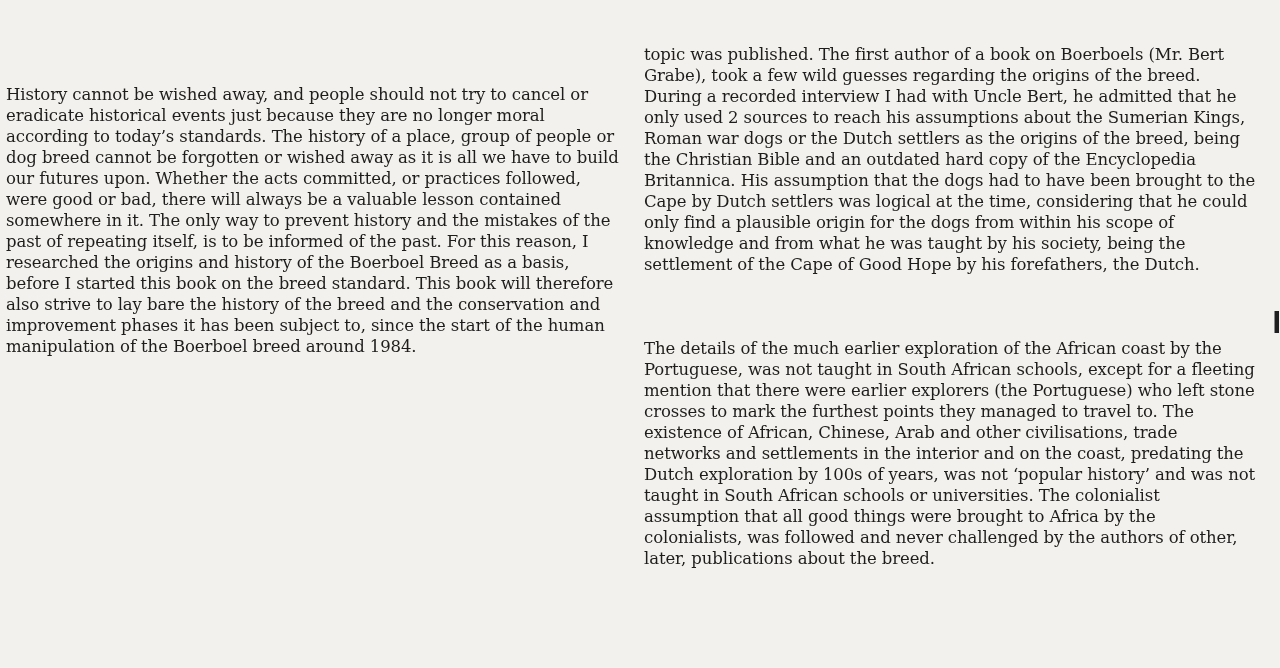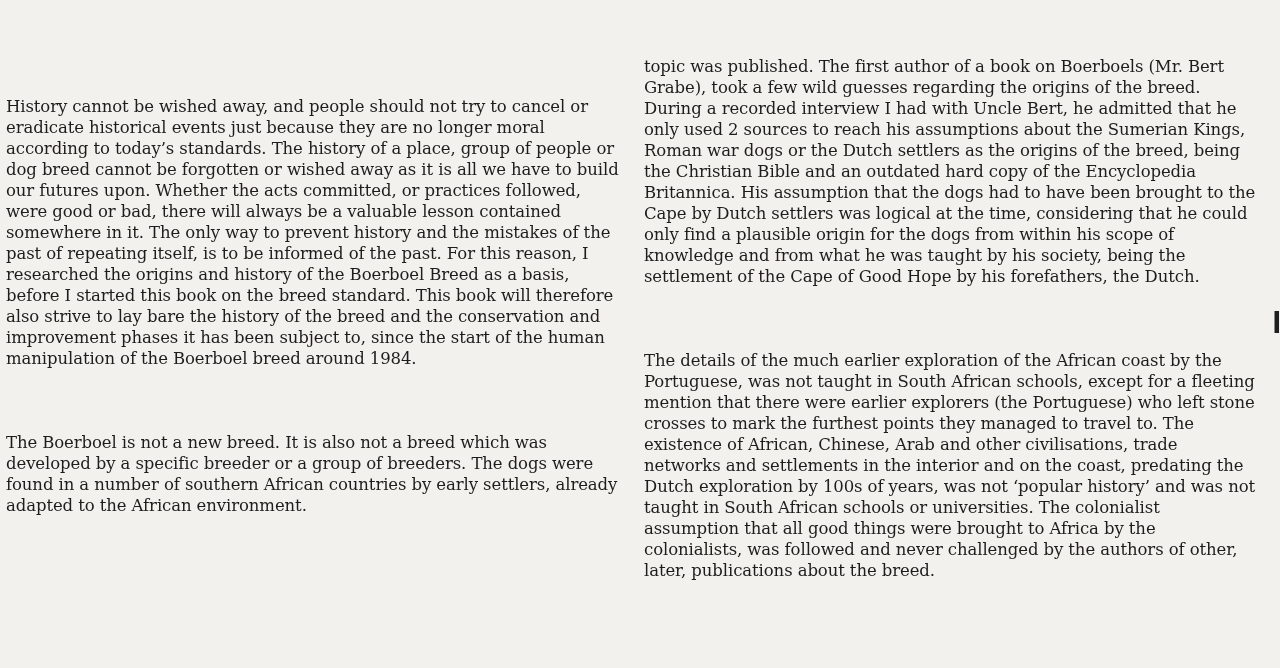"topic was published. The first" .col p { margin: 12px 0 63px 0 -> 0 0 63px 0 }
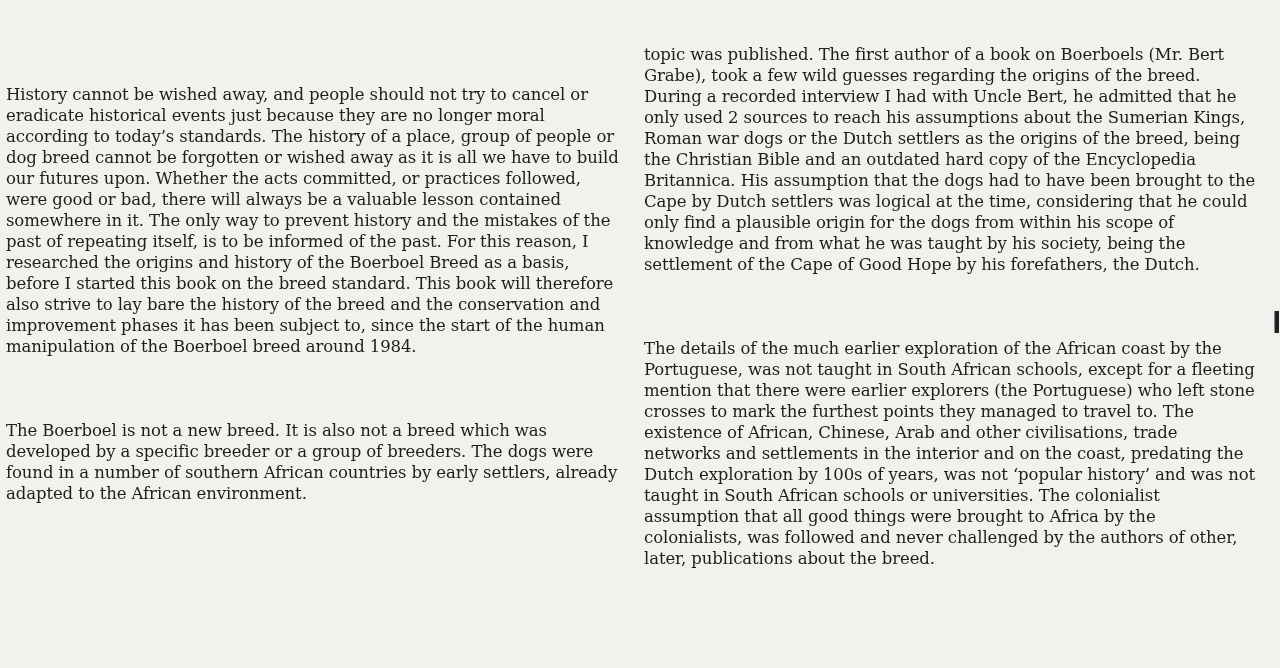"The Boerboel is not a" p { html: <p>The Boerboel is not a new breed. It is also not a breed which was developed by a specific breeder or a group of breeders. The dogs were found in a number of southern African countries by early settlers, already adapted to the African environment.</p> -> none }
